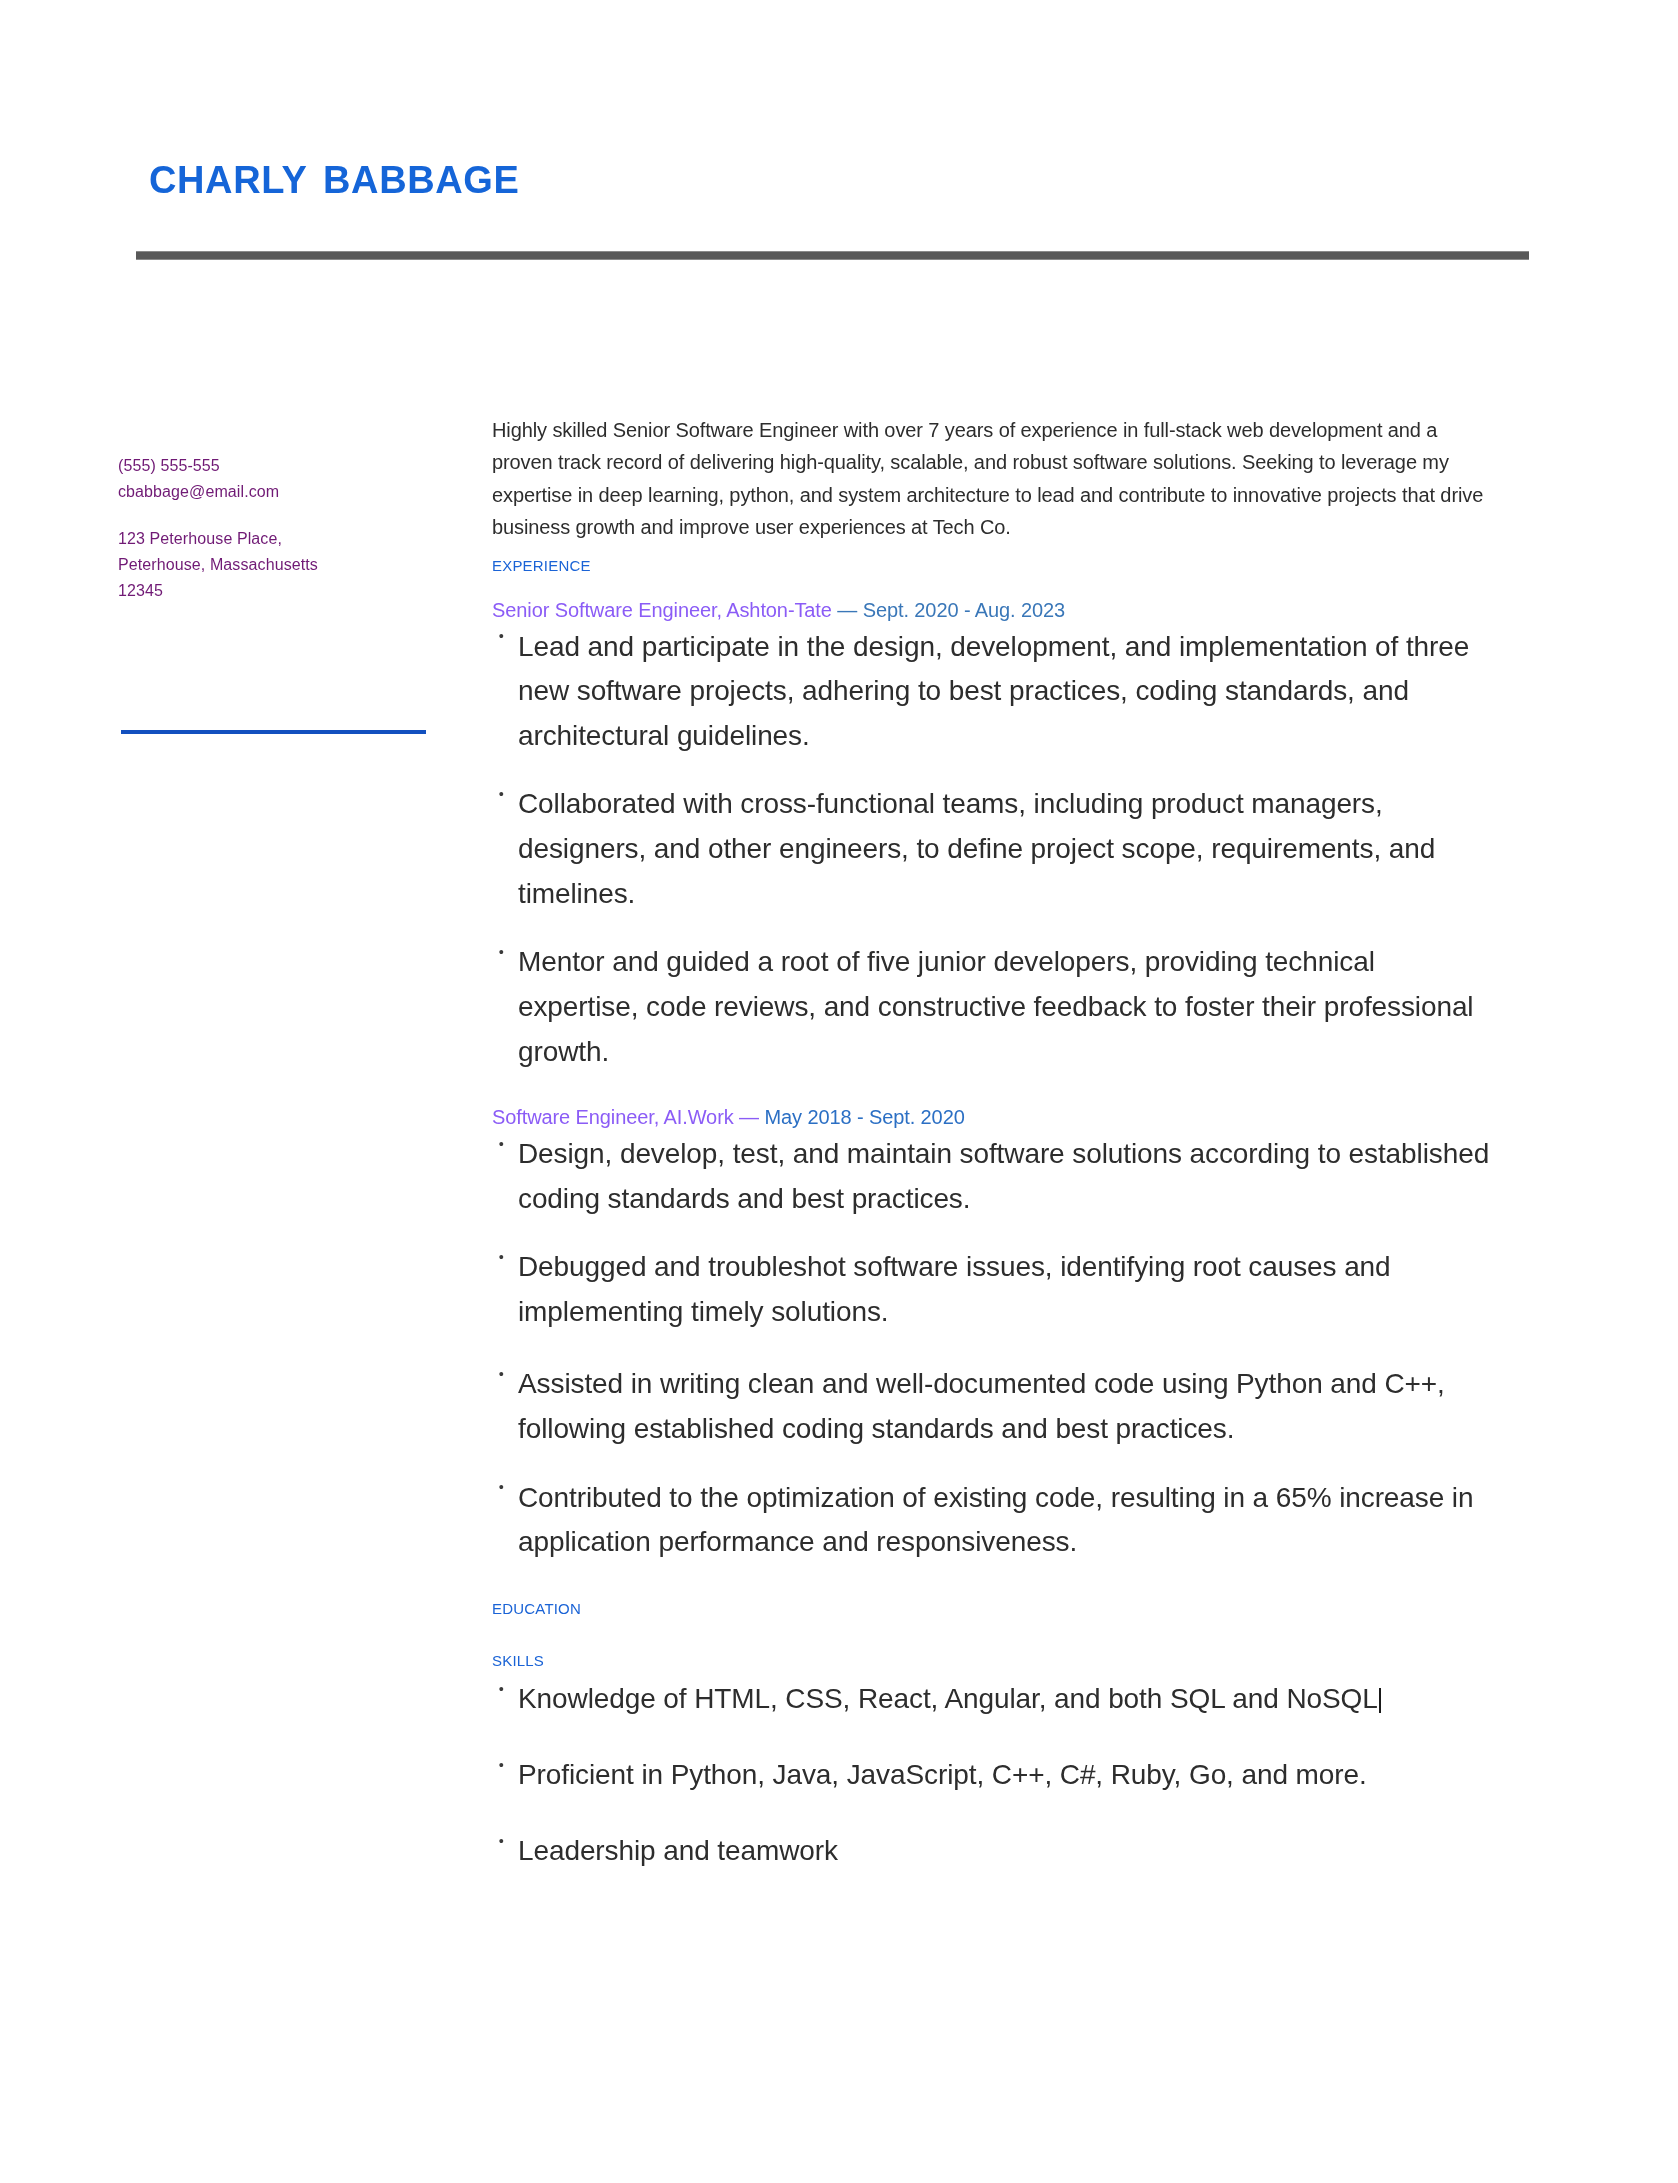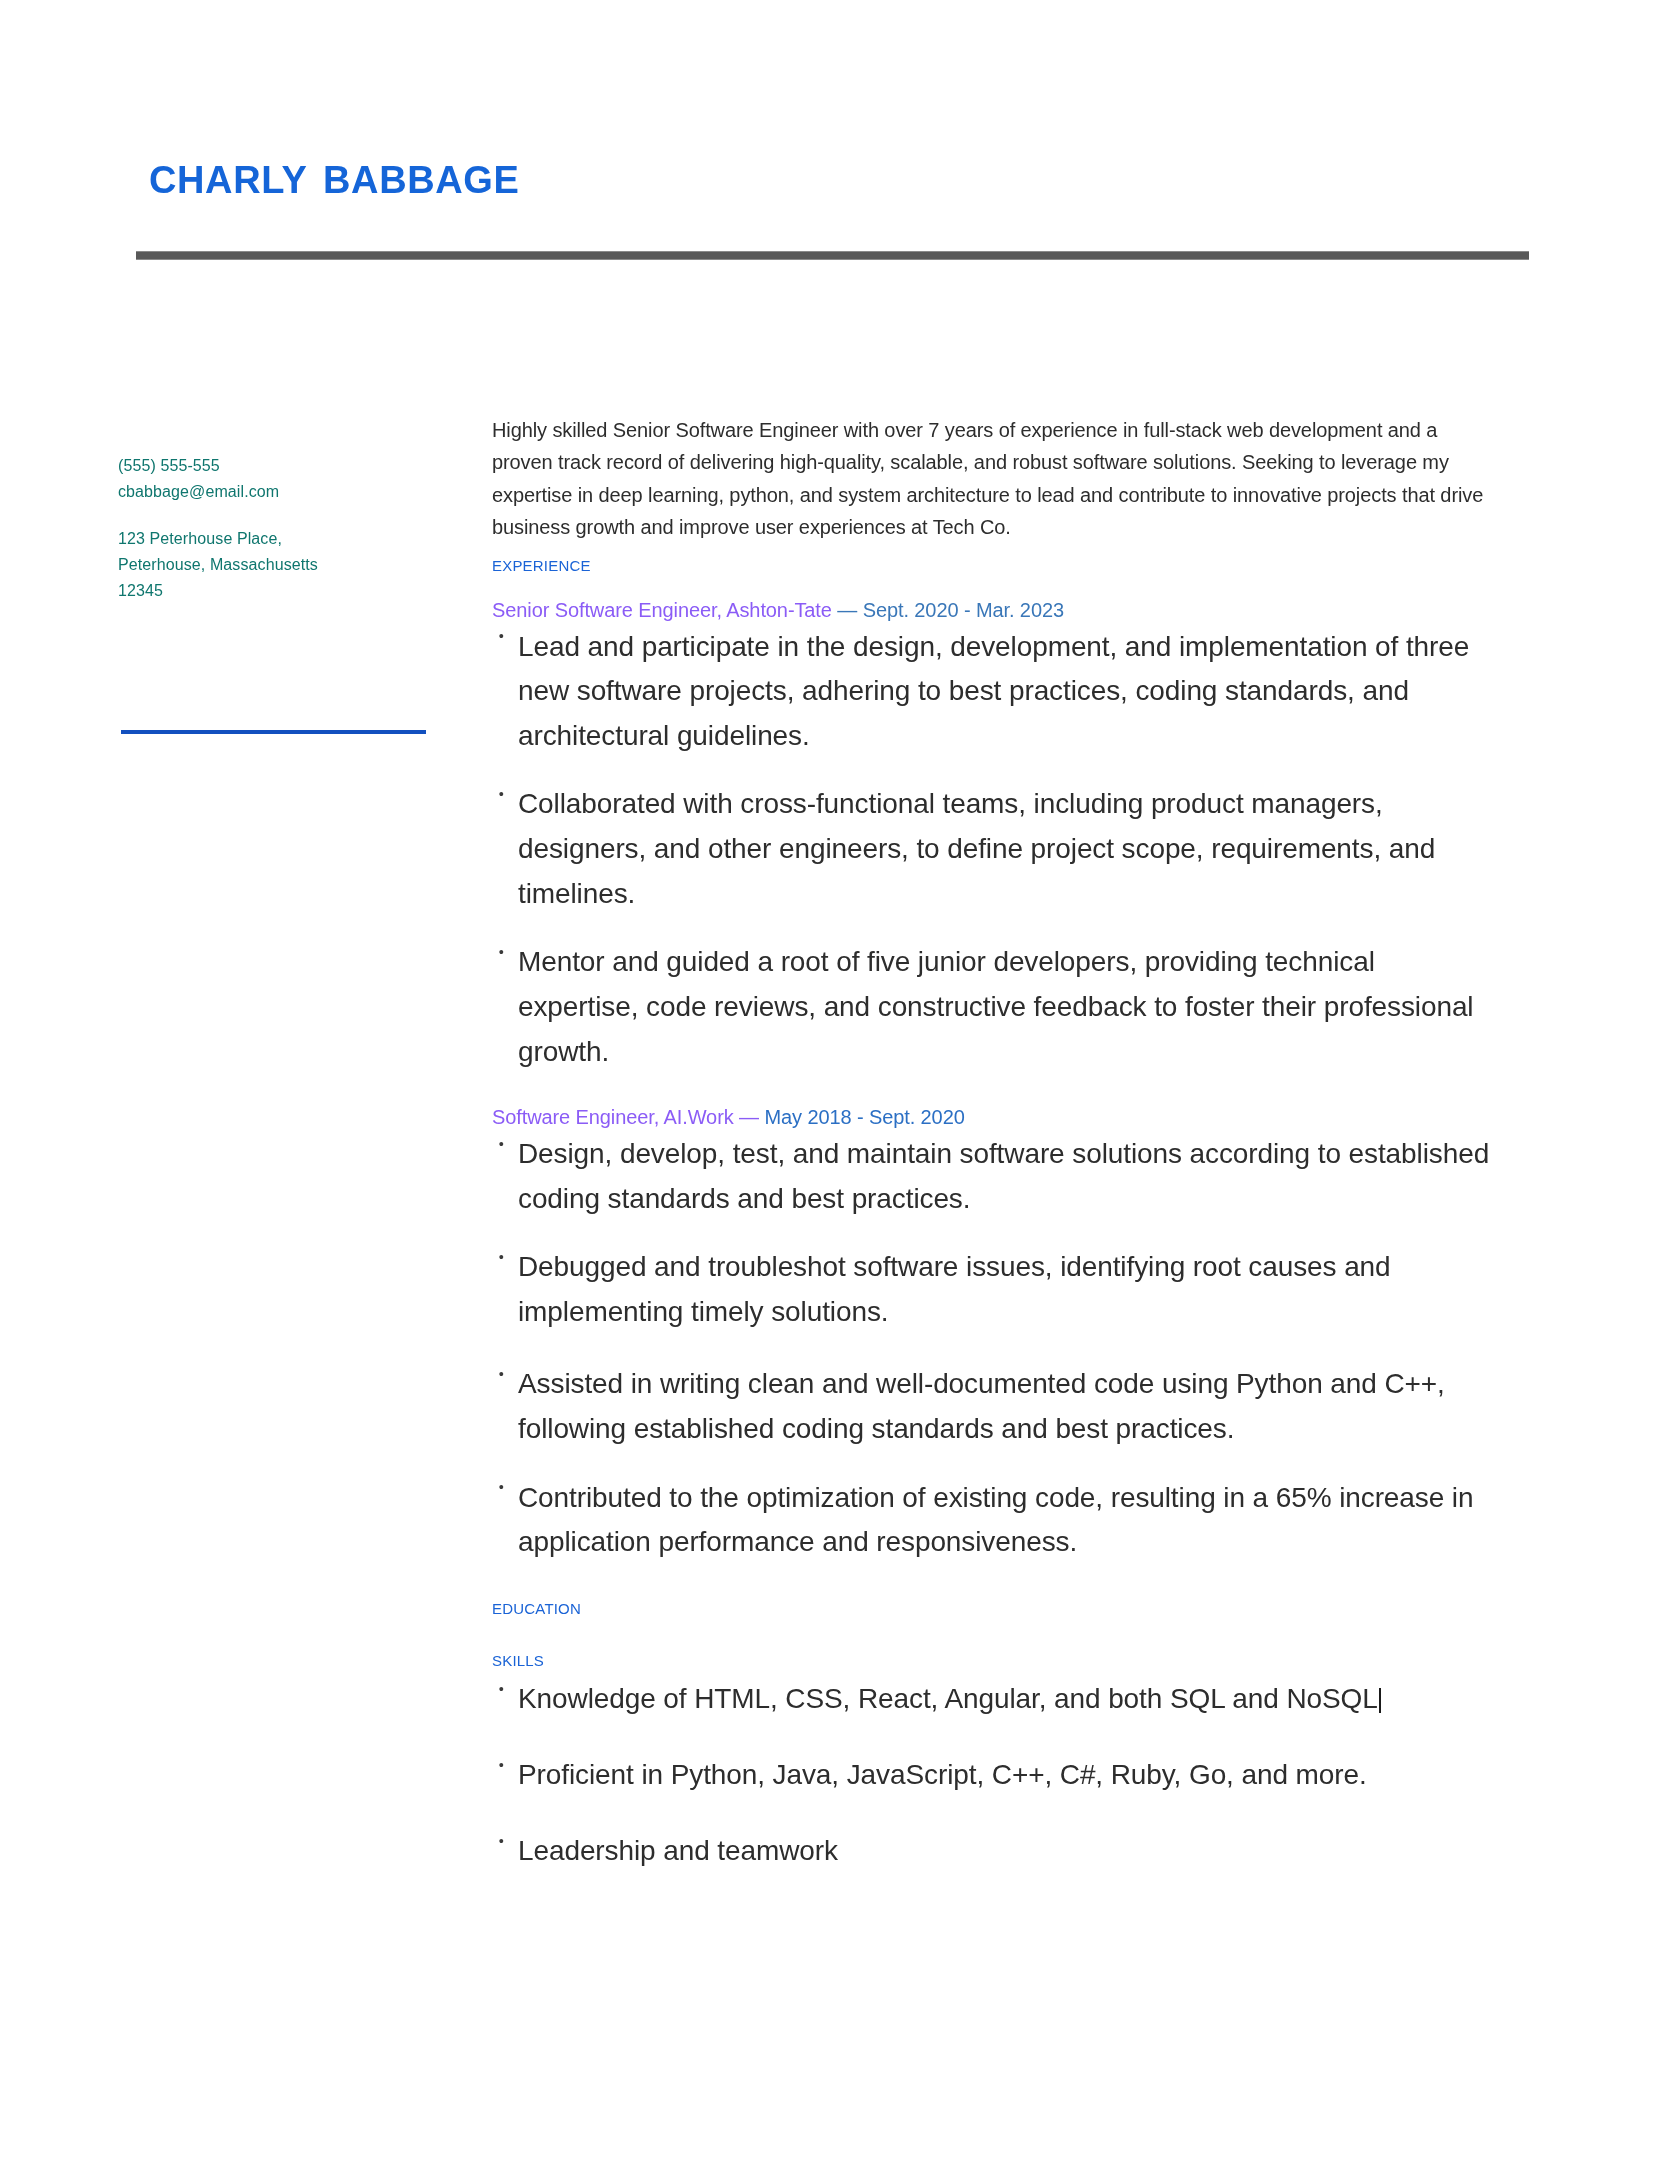"(555) 555-555" .contact-block { color: #0f766e -> #701a75 }
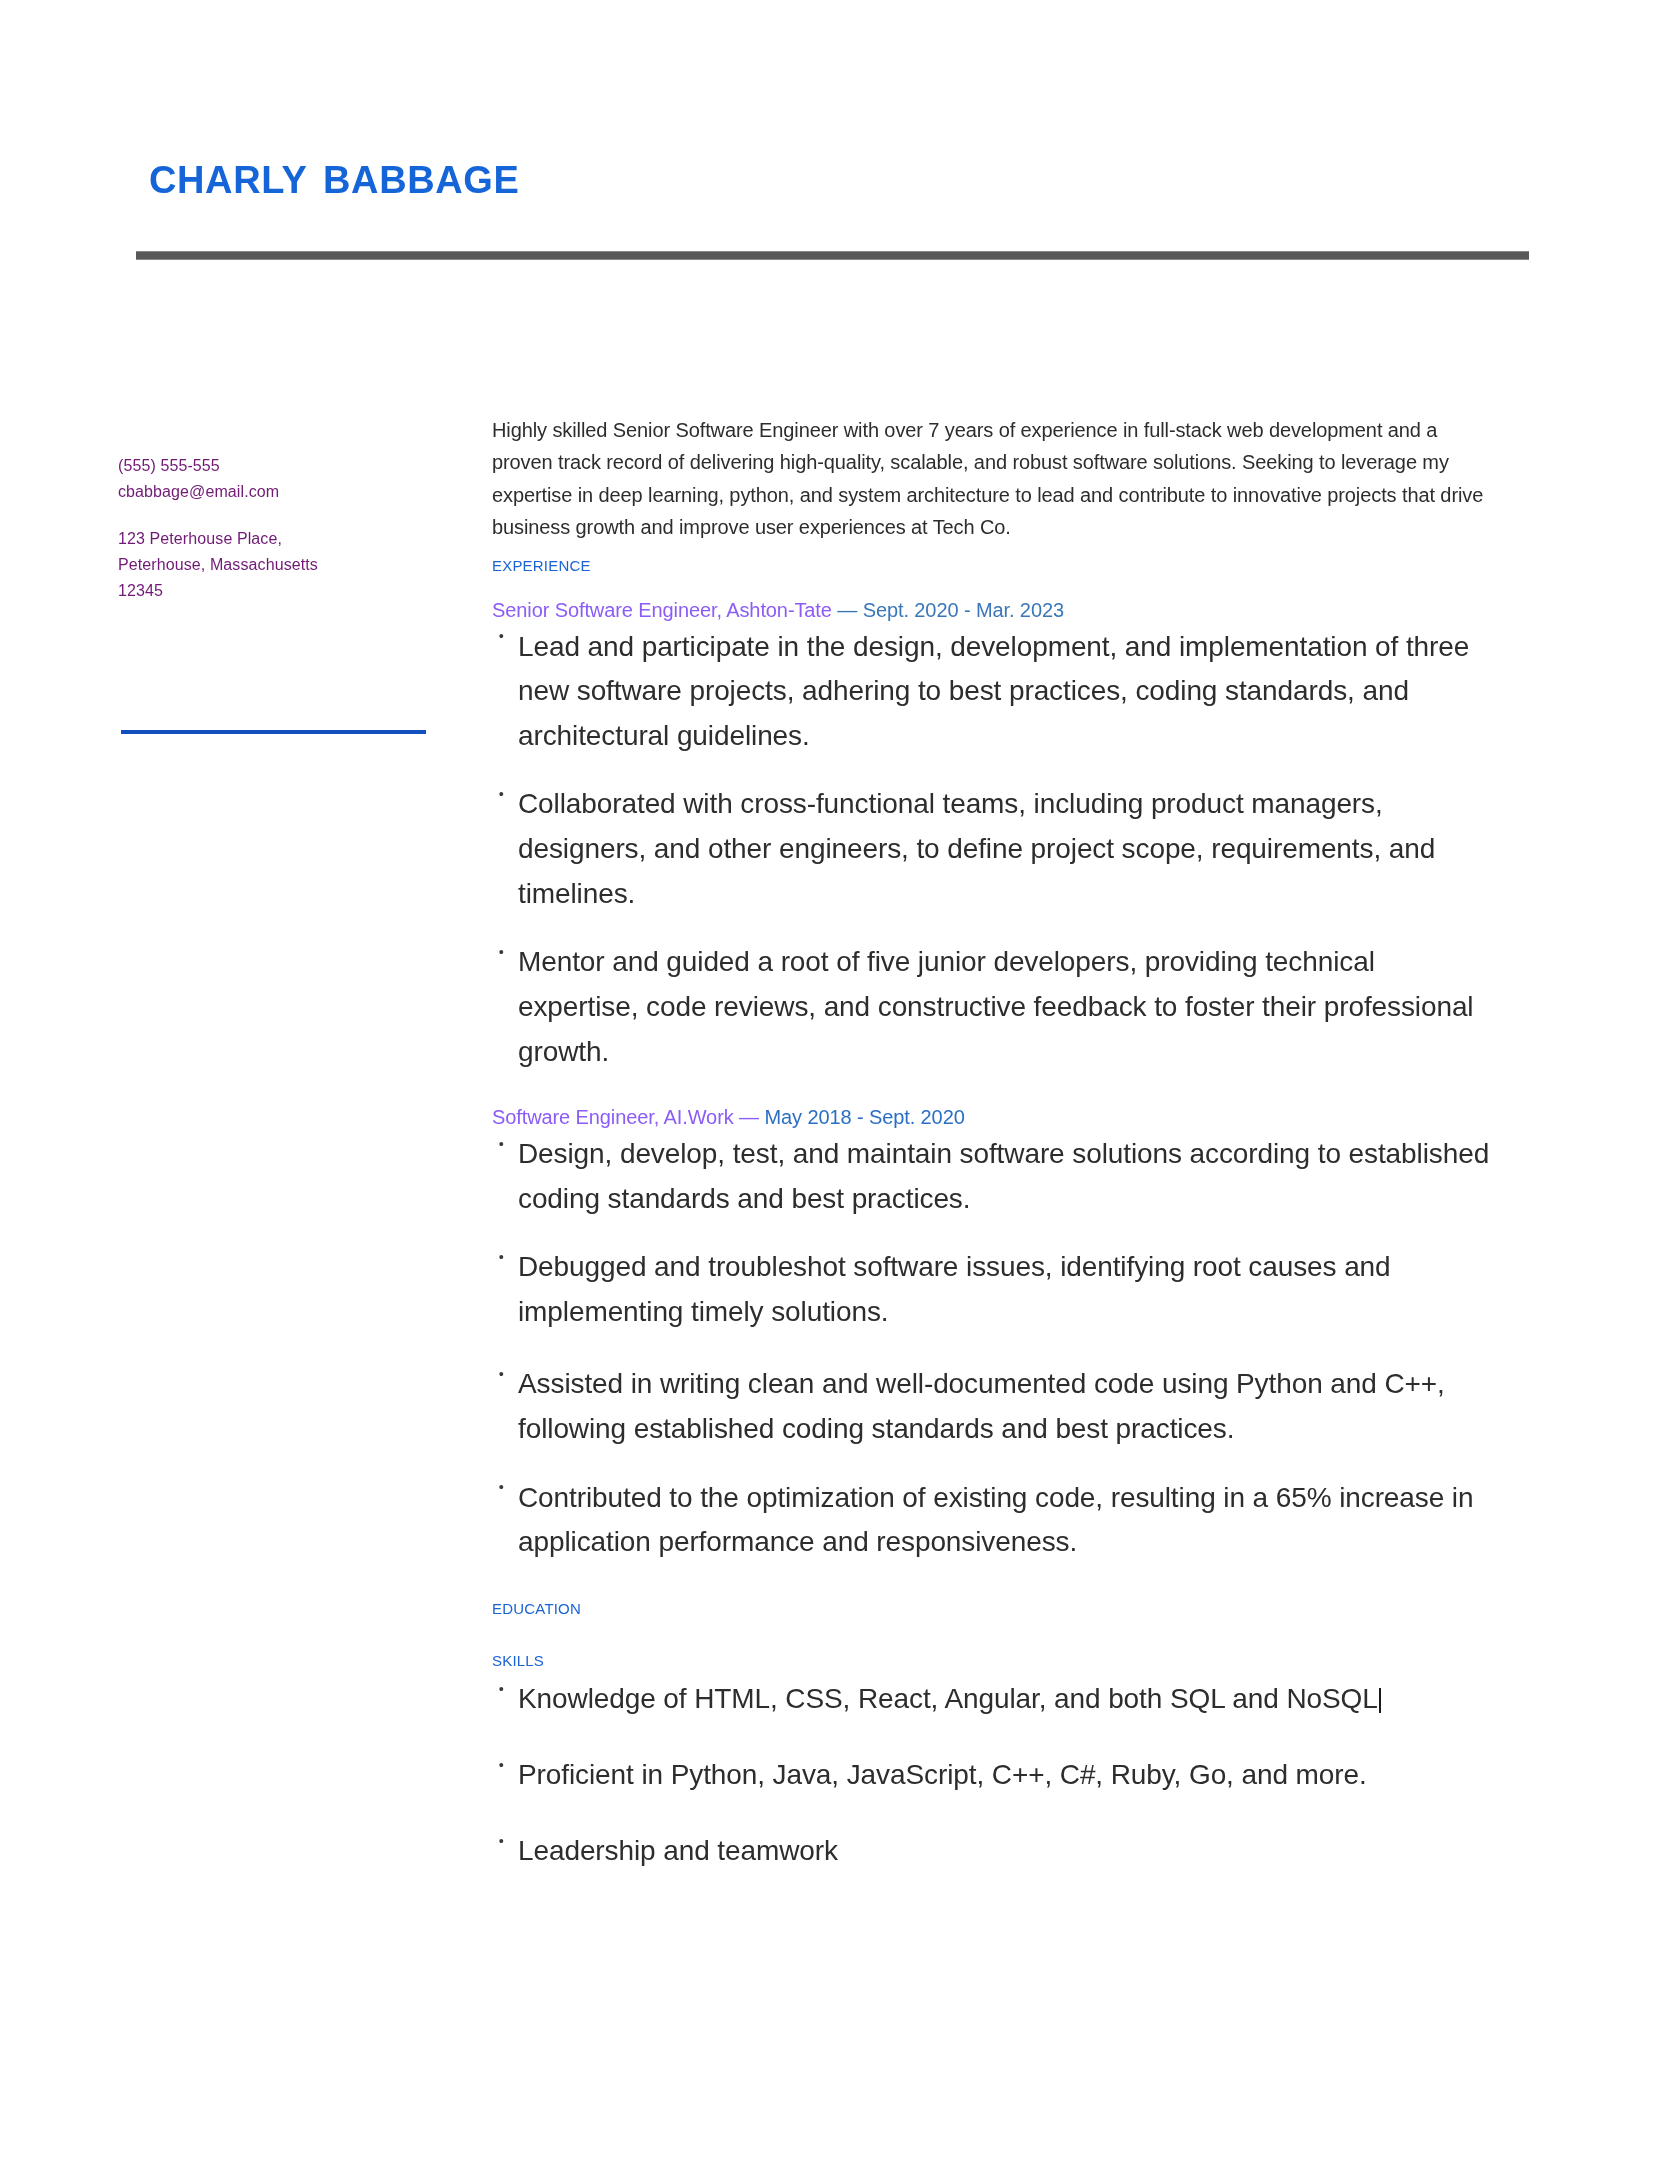"Sept. 2020 - Mar. 2023" span.job-dates-alt { text: Mar -> Aug }
